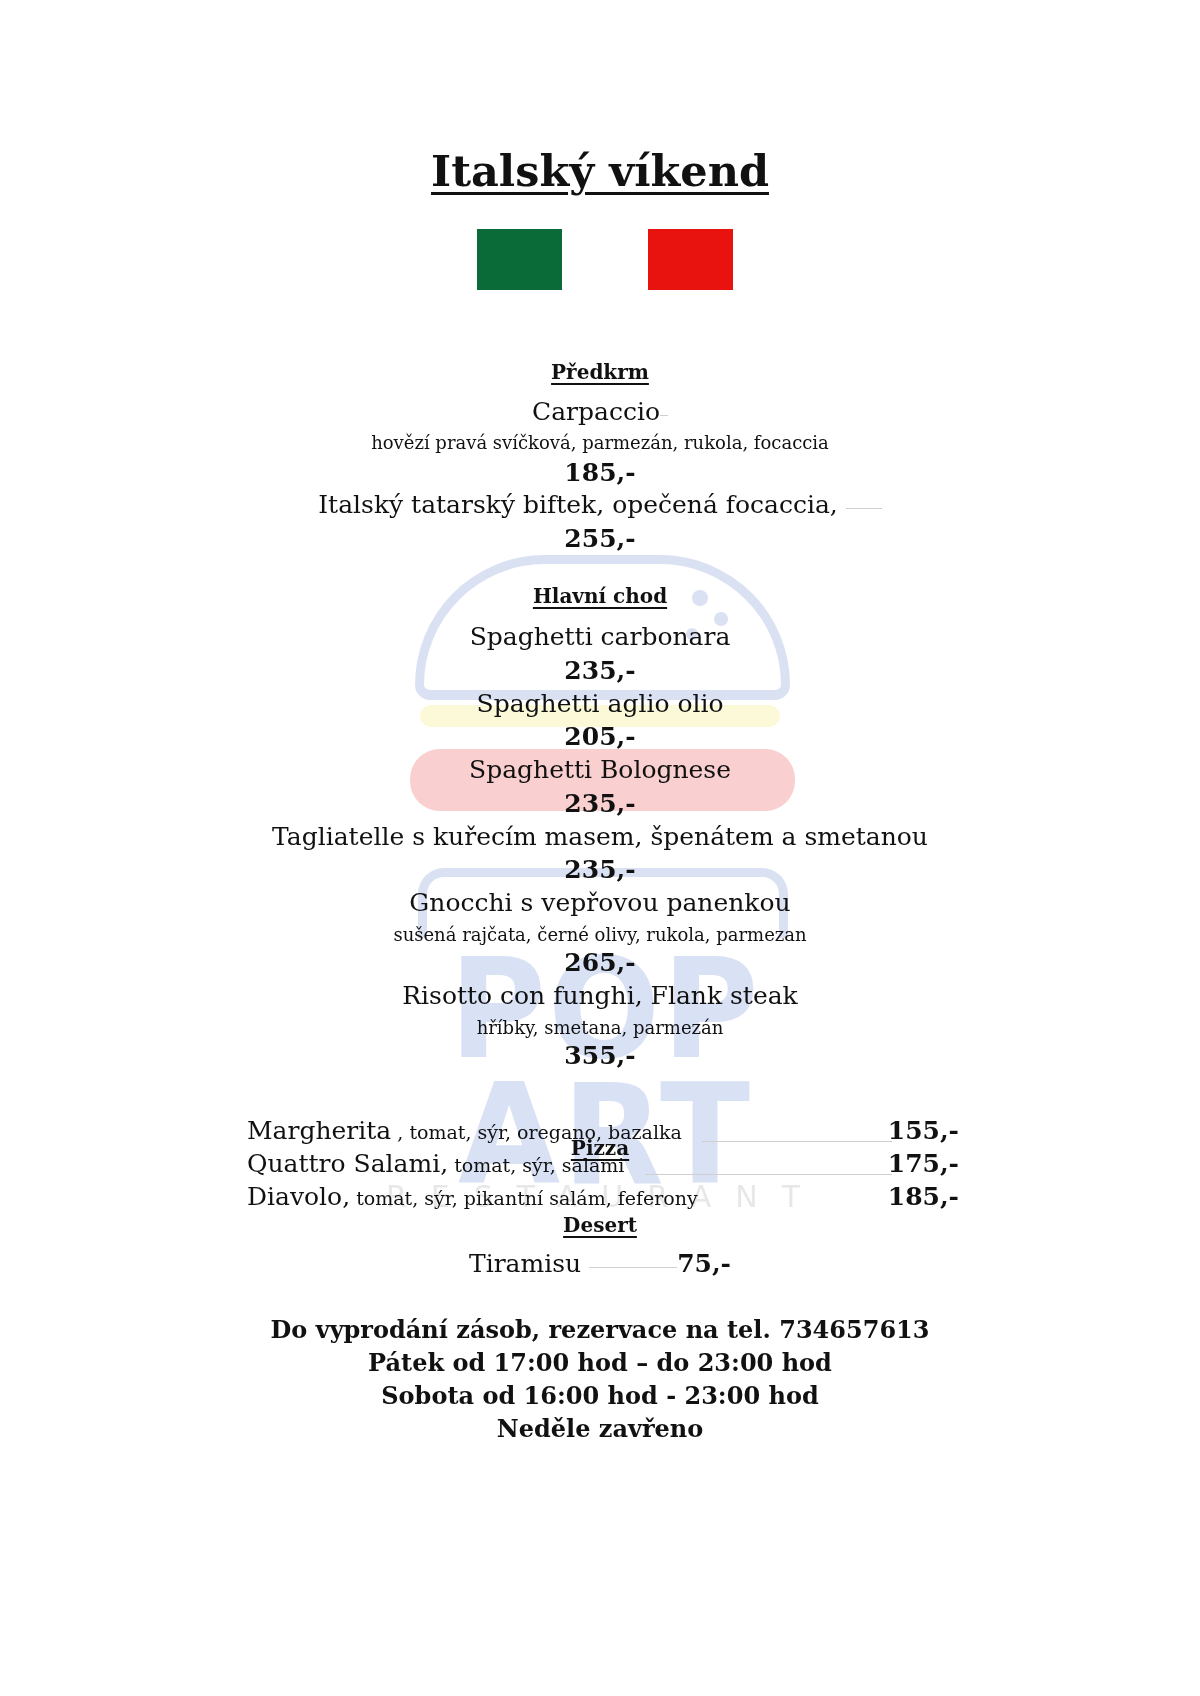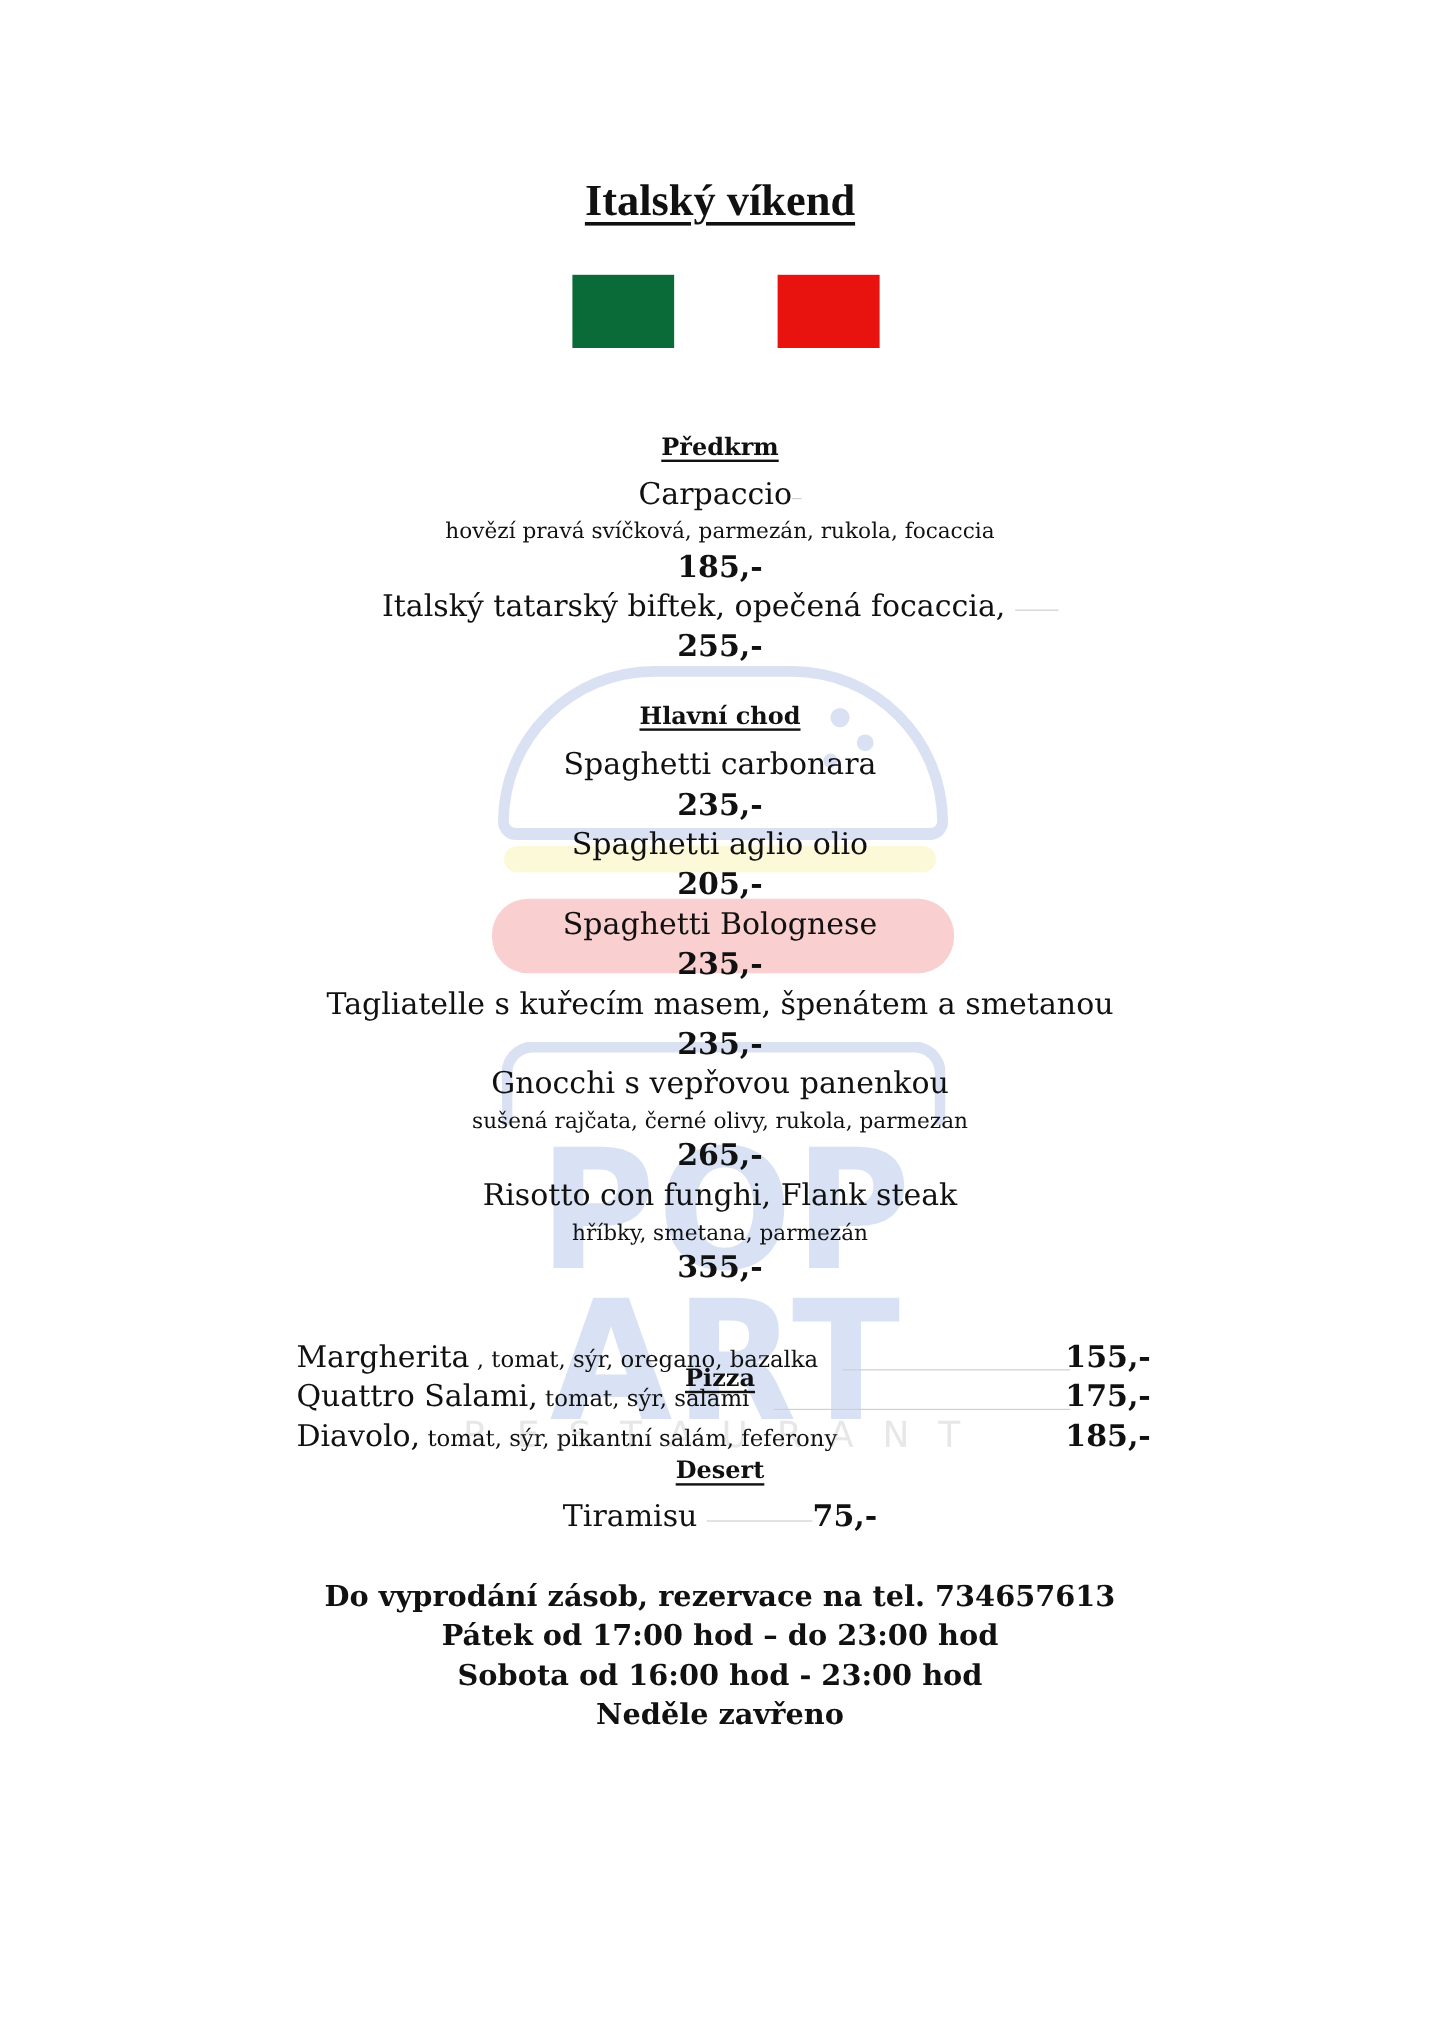"Italský víkend" .title { font-family: Liberation Serif, serif -> none; font-size: 37px -> 43px }
